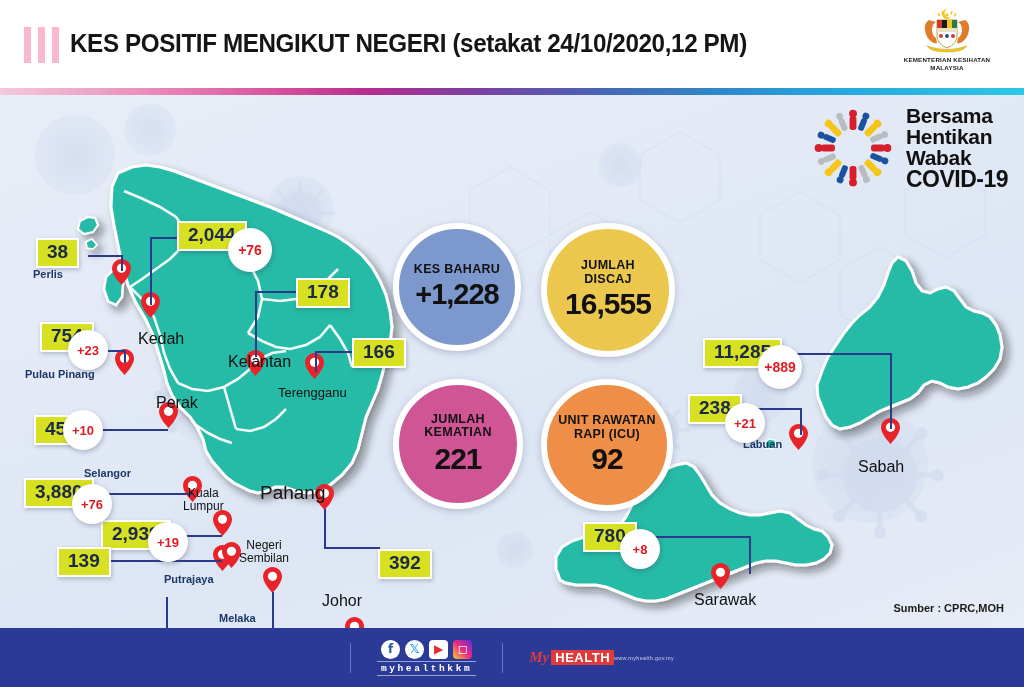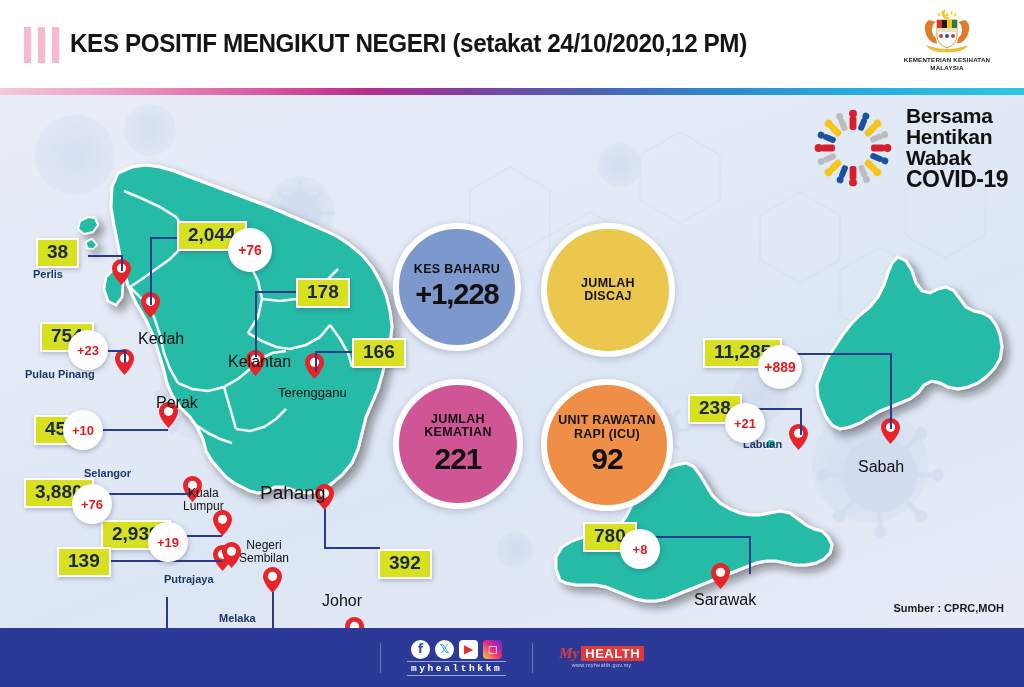"16,555" div.val { html: none -> <div>16,555</div> }
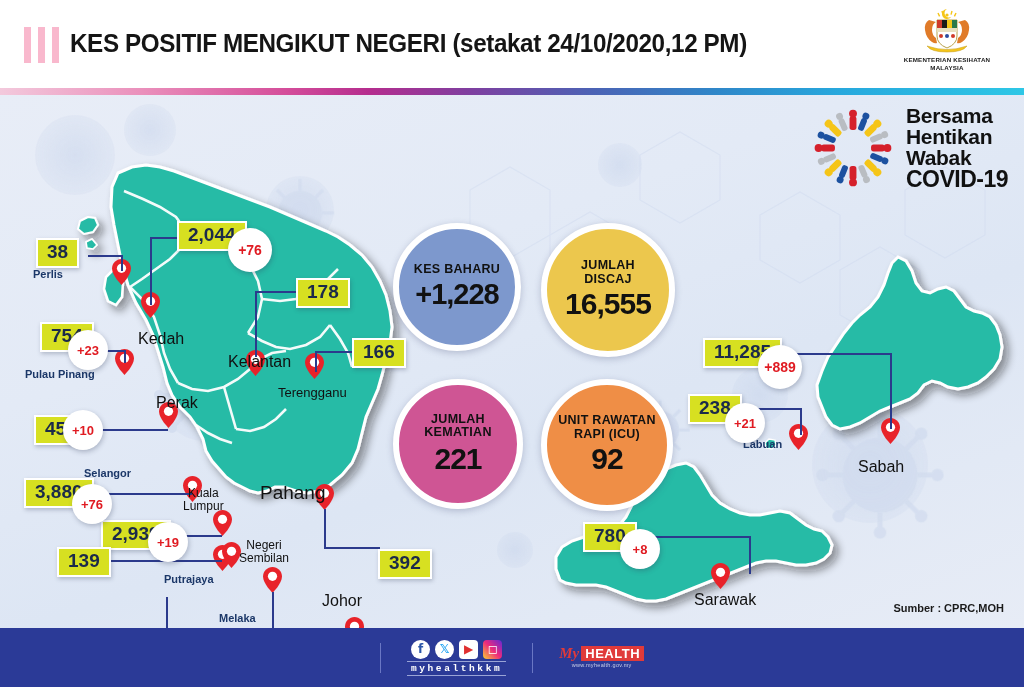"My" .myhealth { flex-direction: column -> row }
